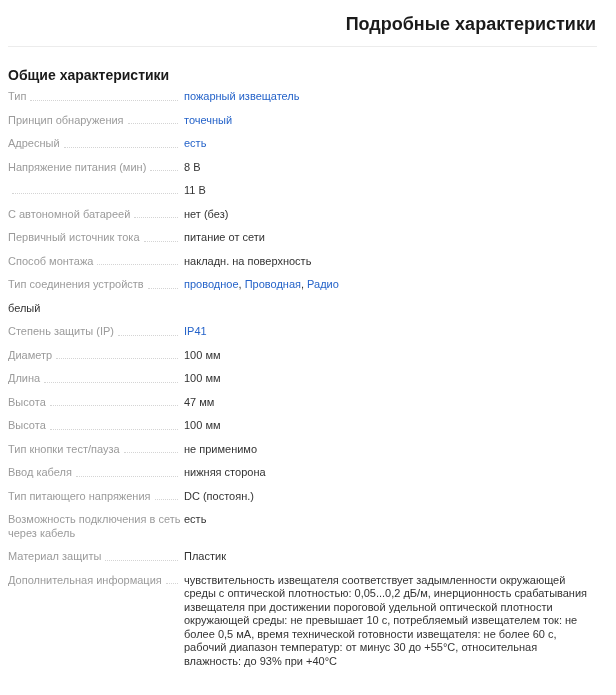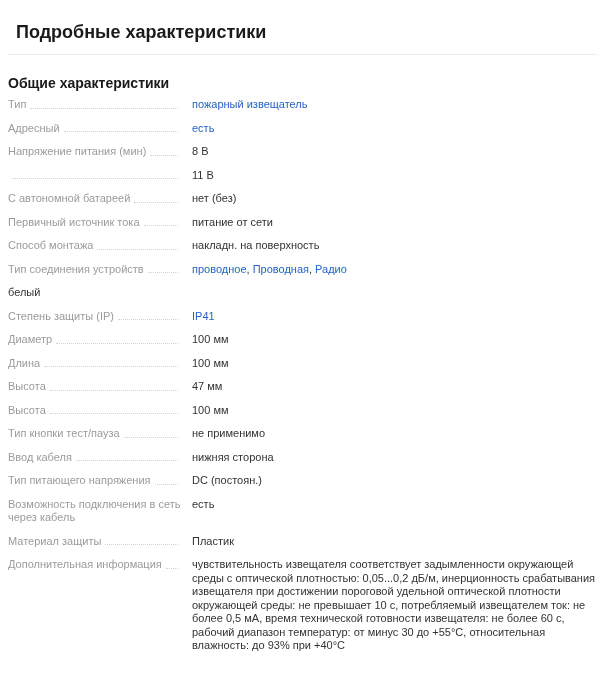"Подробные характеристики" .page-title { margin: 8px -> 0; text-align: none -> right }
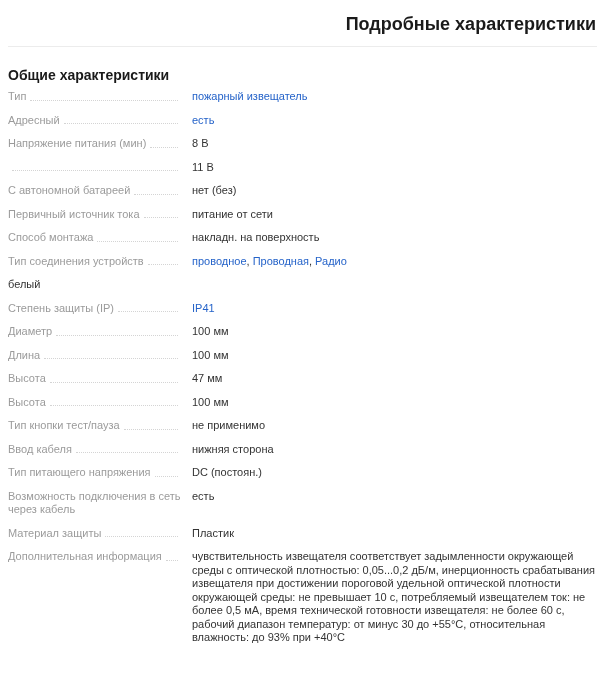"Тип" .spec-label-wrap { margin-right: 8px -> none }
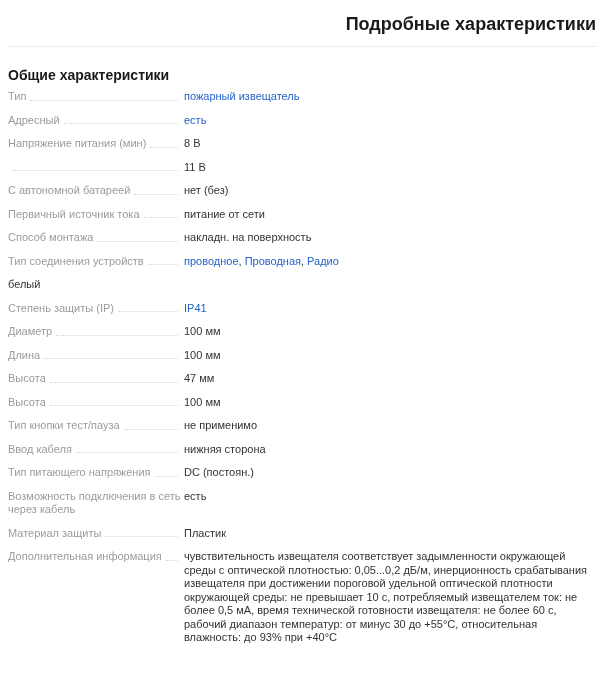"Принцип обнаружения" div.spec-row { html: none -> <div> <div> <span>Принцип обнаружения</span> <span></span> </div> <div><span>точечный</span></div> </div> }
